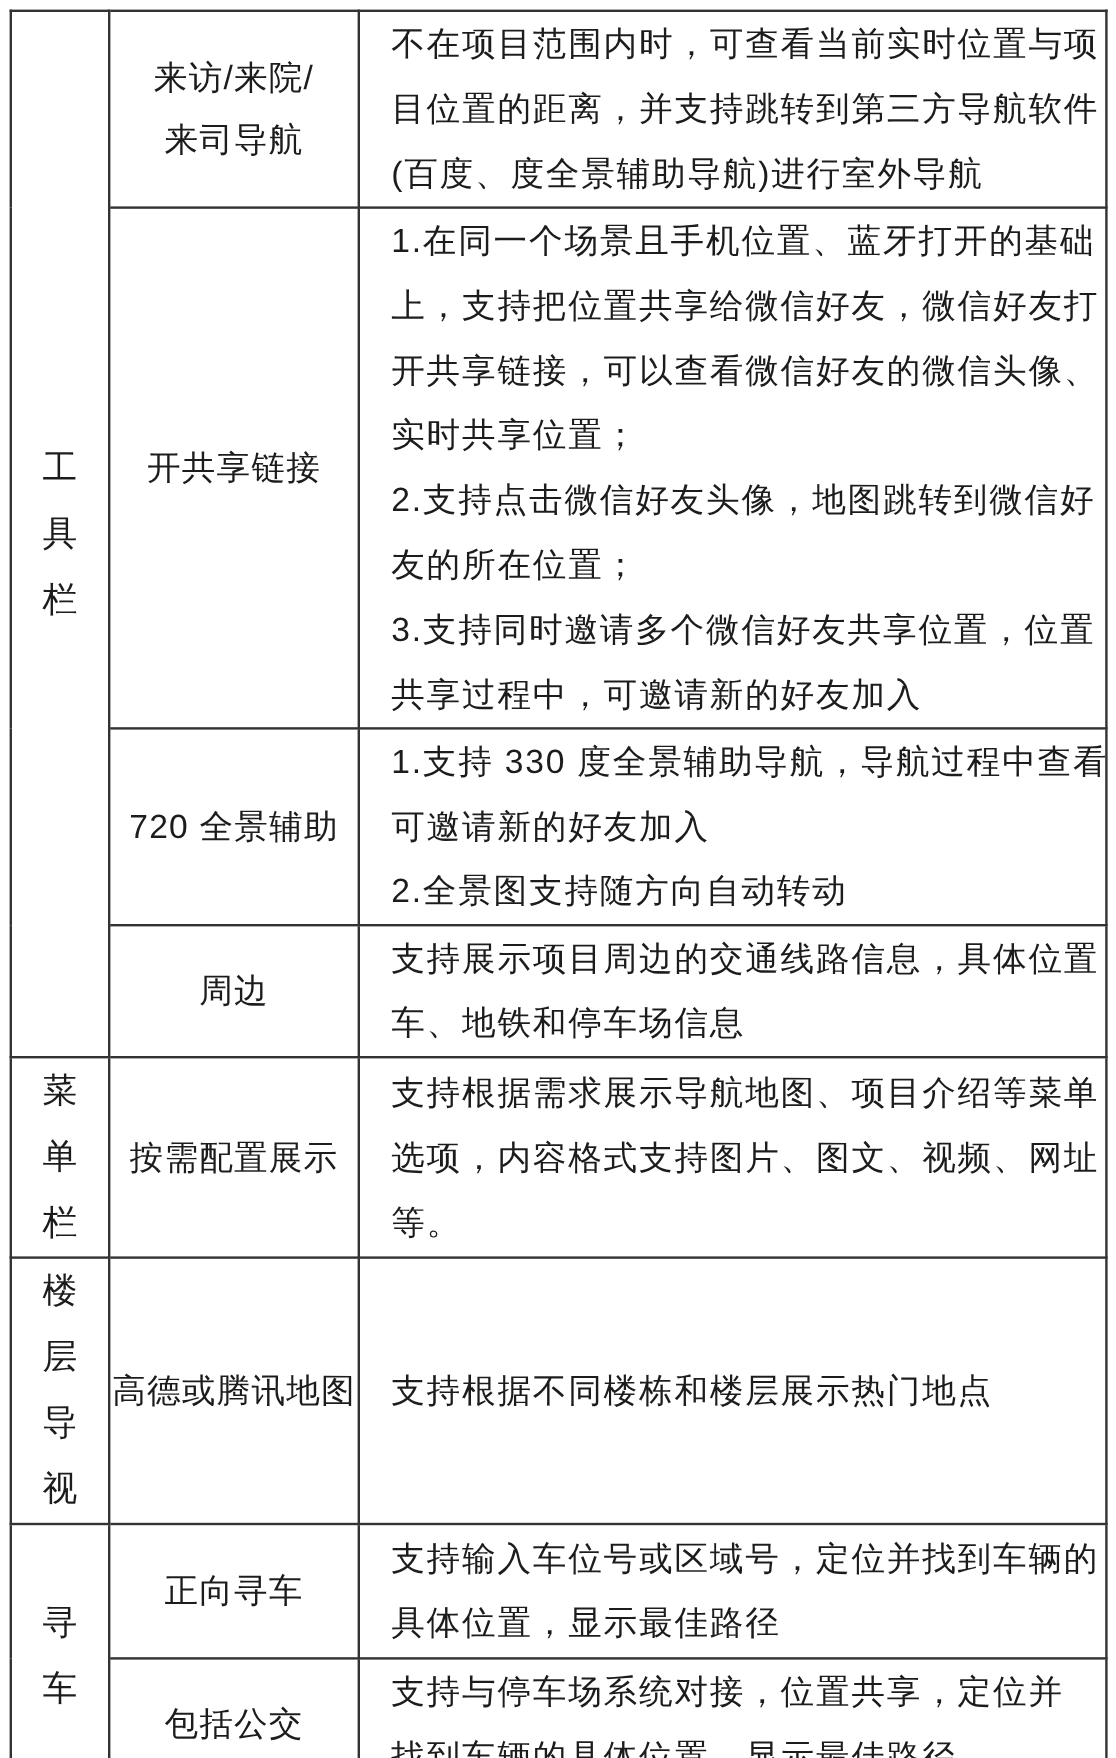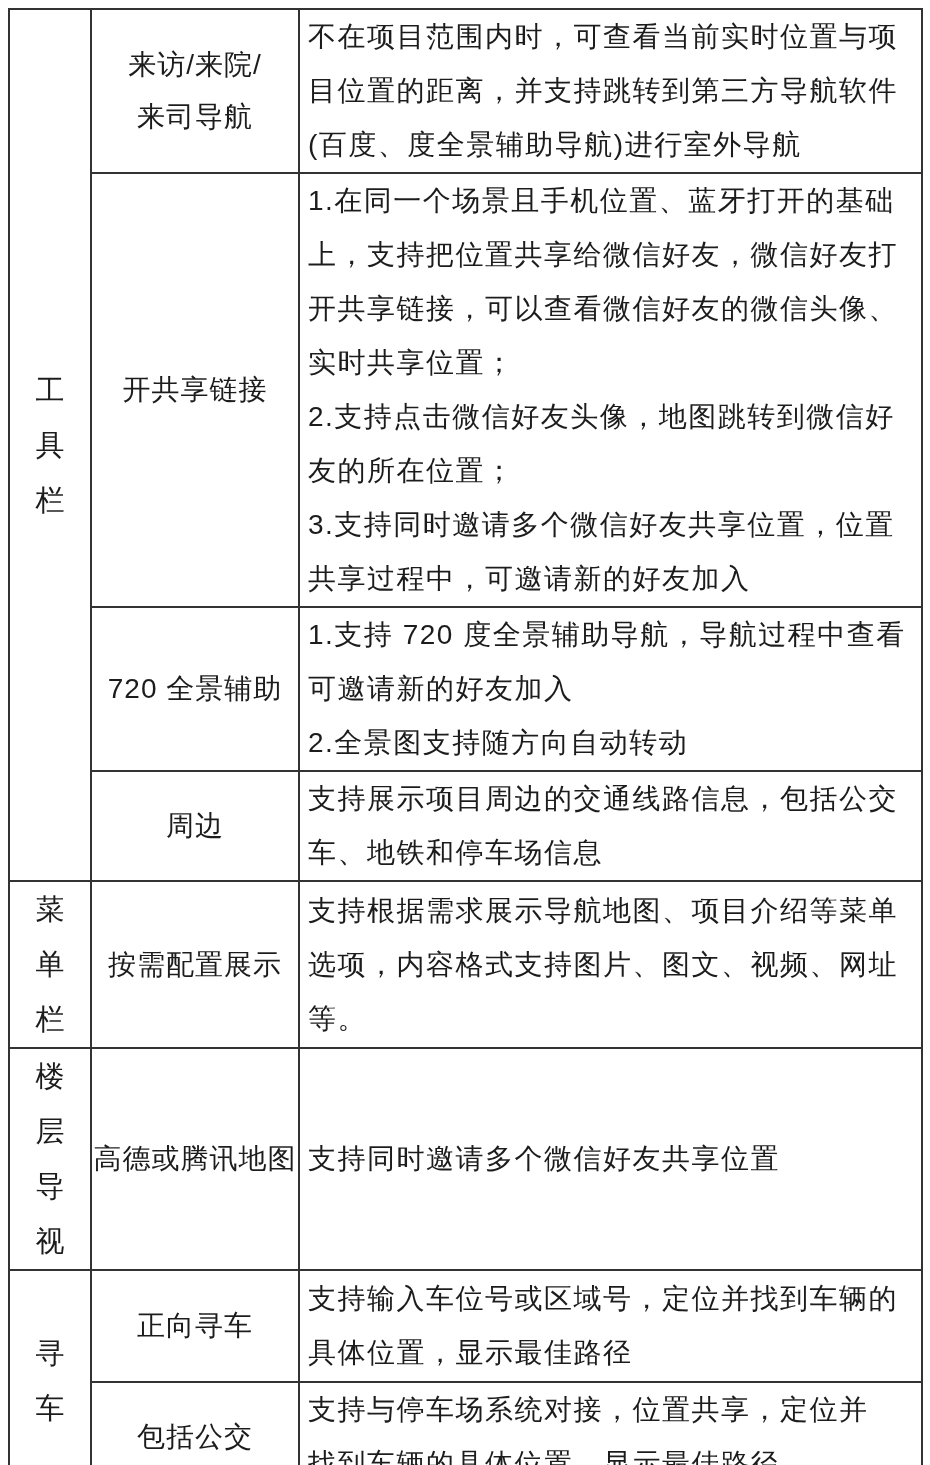"不在项目范围内时，可查看当前实时位置与项" td.desc { padding-left: 8px -> 26px }
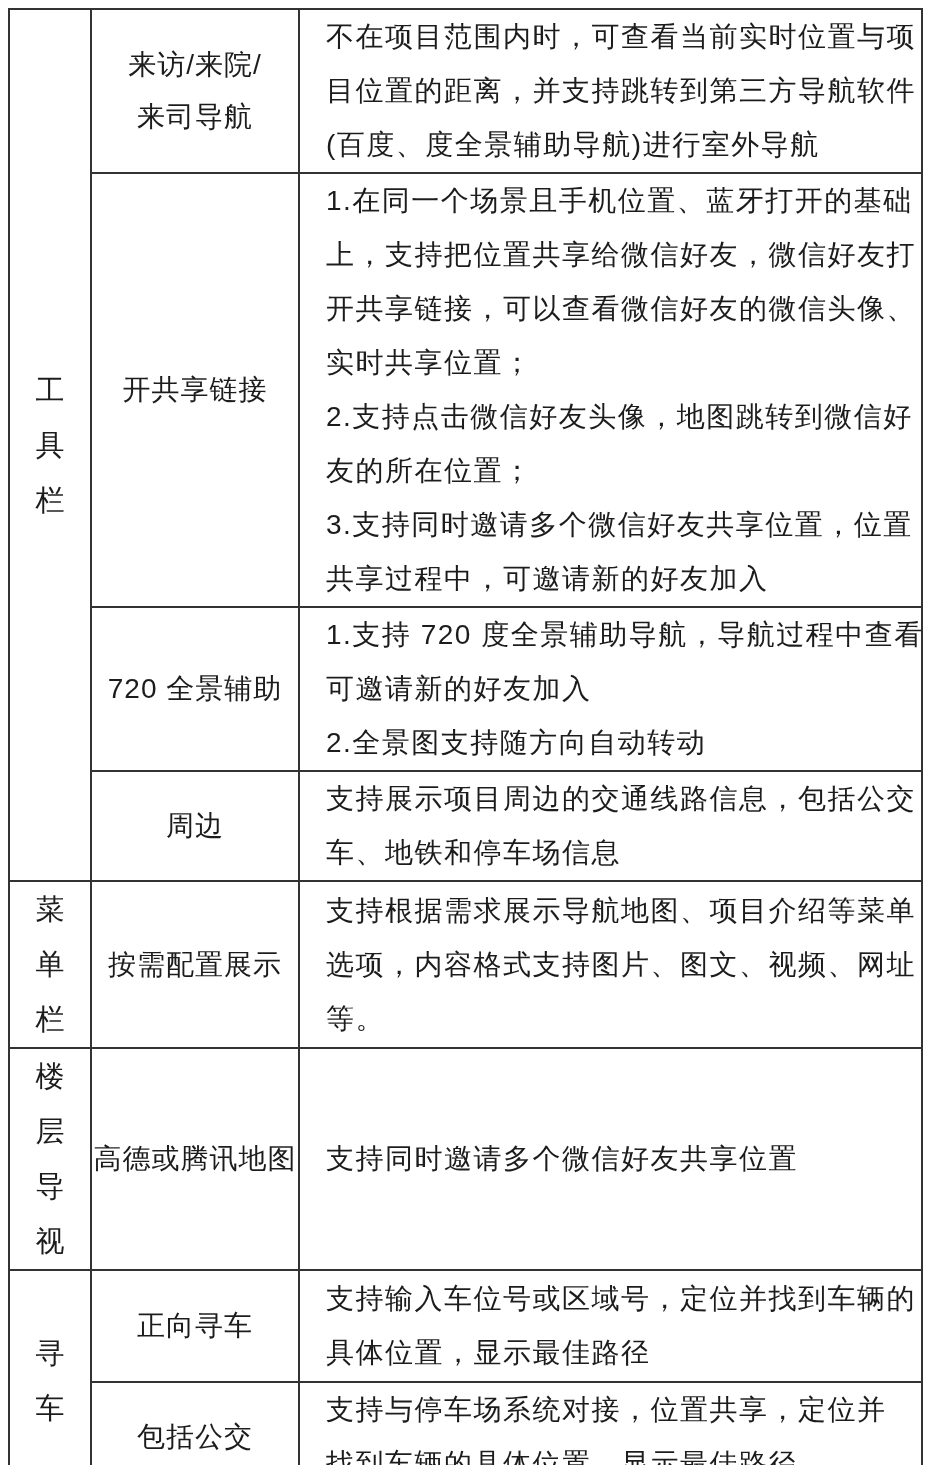"1.支持 720 度全景辅助导航，导航过程中查看" div { text: 720 -> 330 }
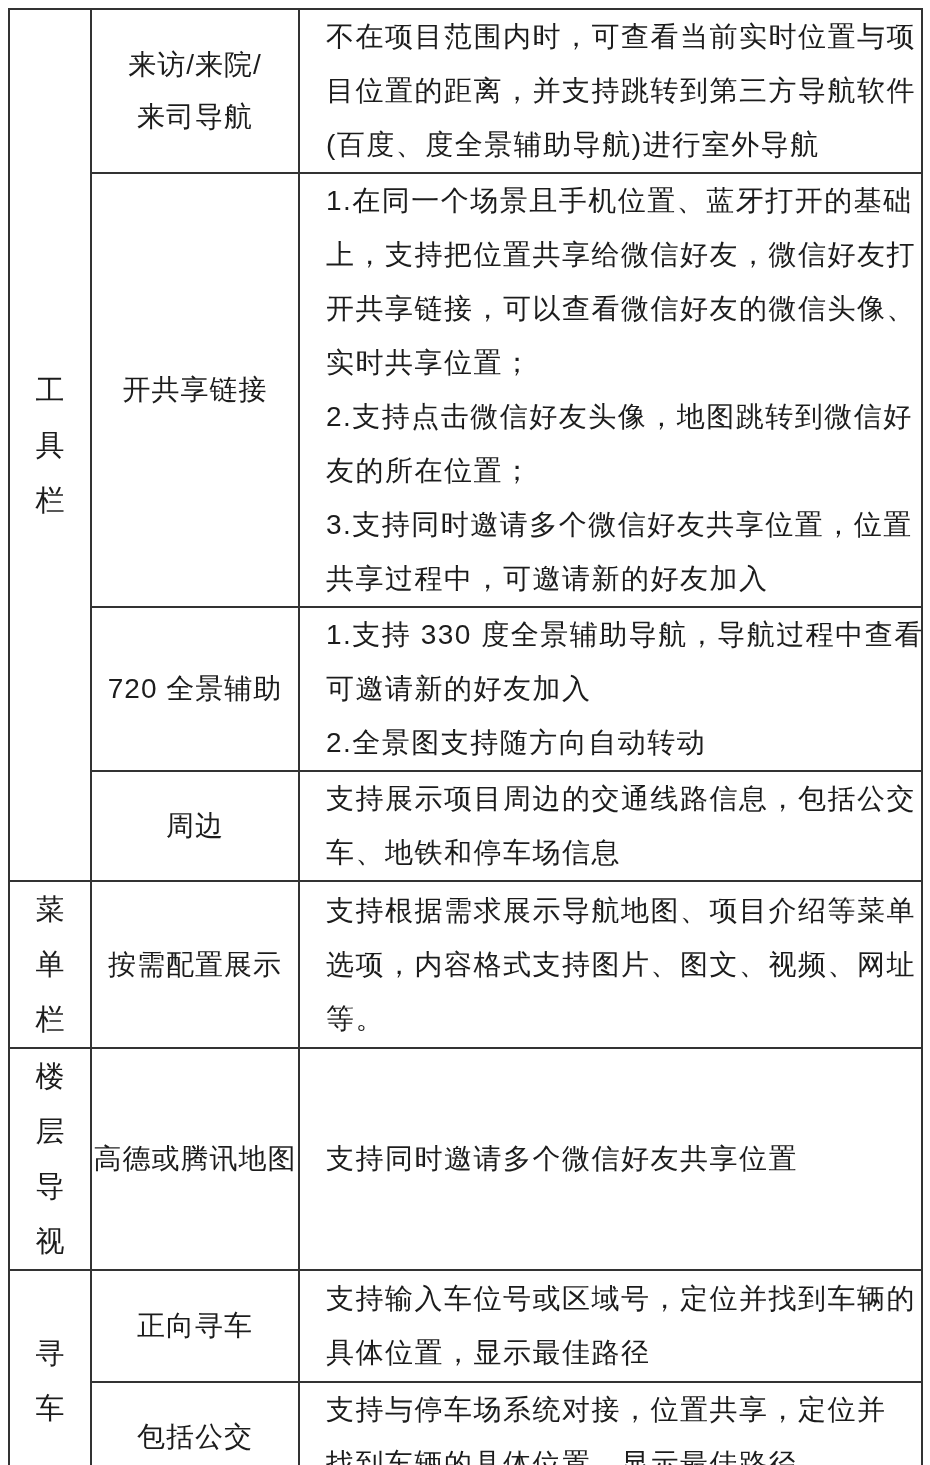"支持展示项目周边的交通线路信息，包括公交" div { text: 包括公交 -> 具体位置 }
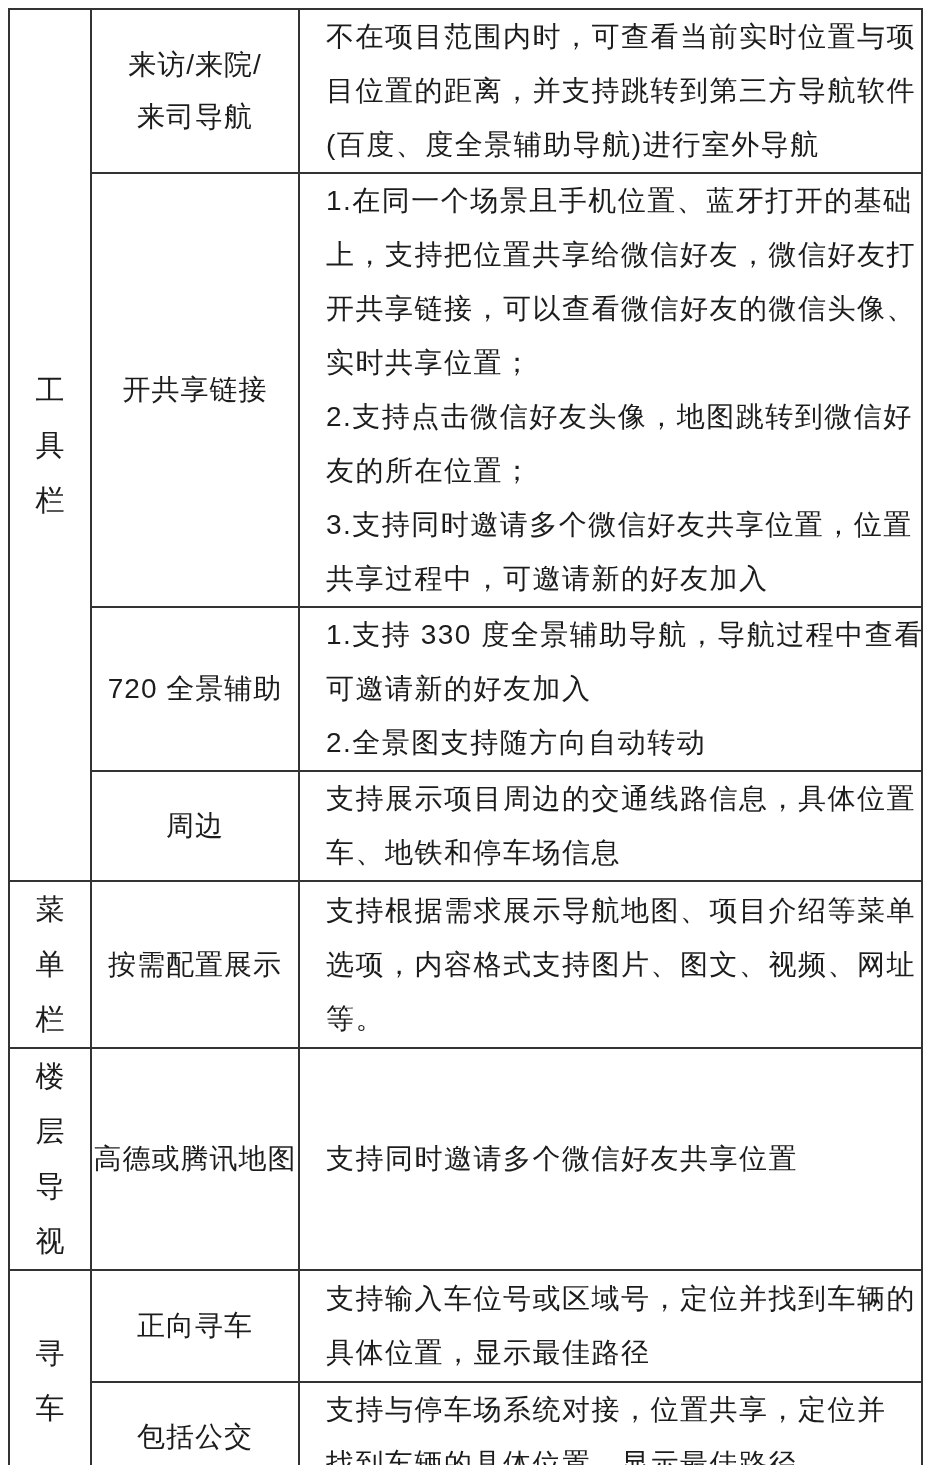"支持同时邀请多个微信好友共享位置" div { text: 同时邀请多个微信好友共享位置 -> 根据不同楼栋和楼层展示热门地点 }
